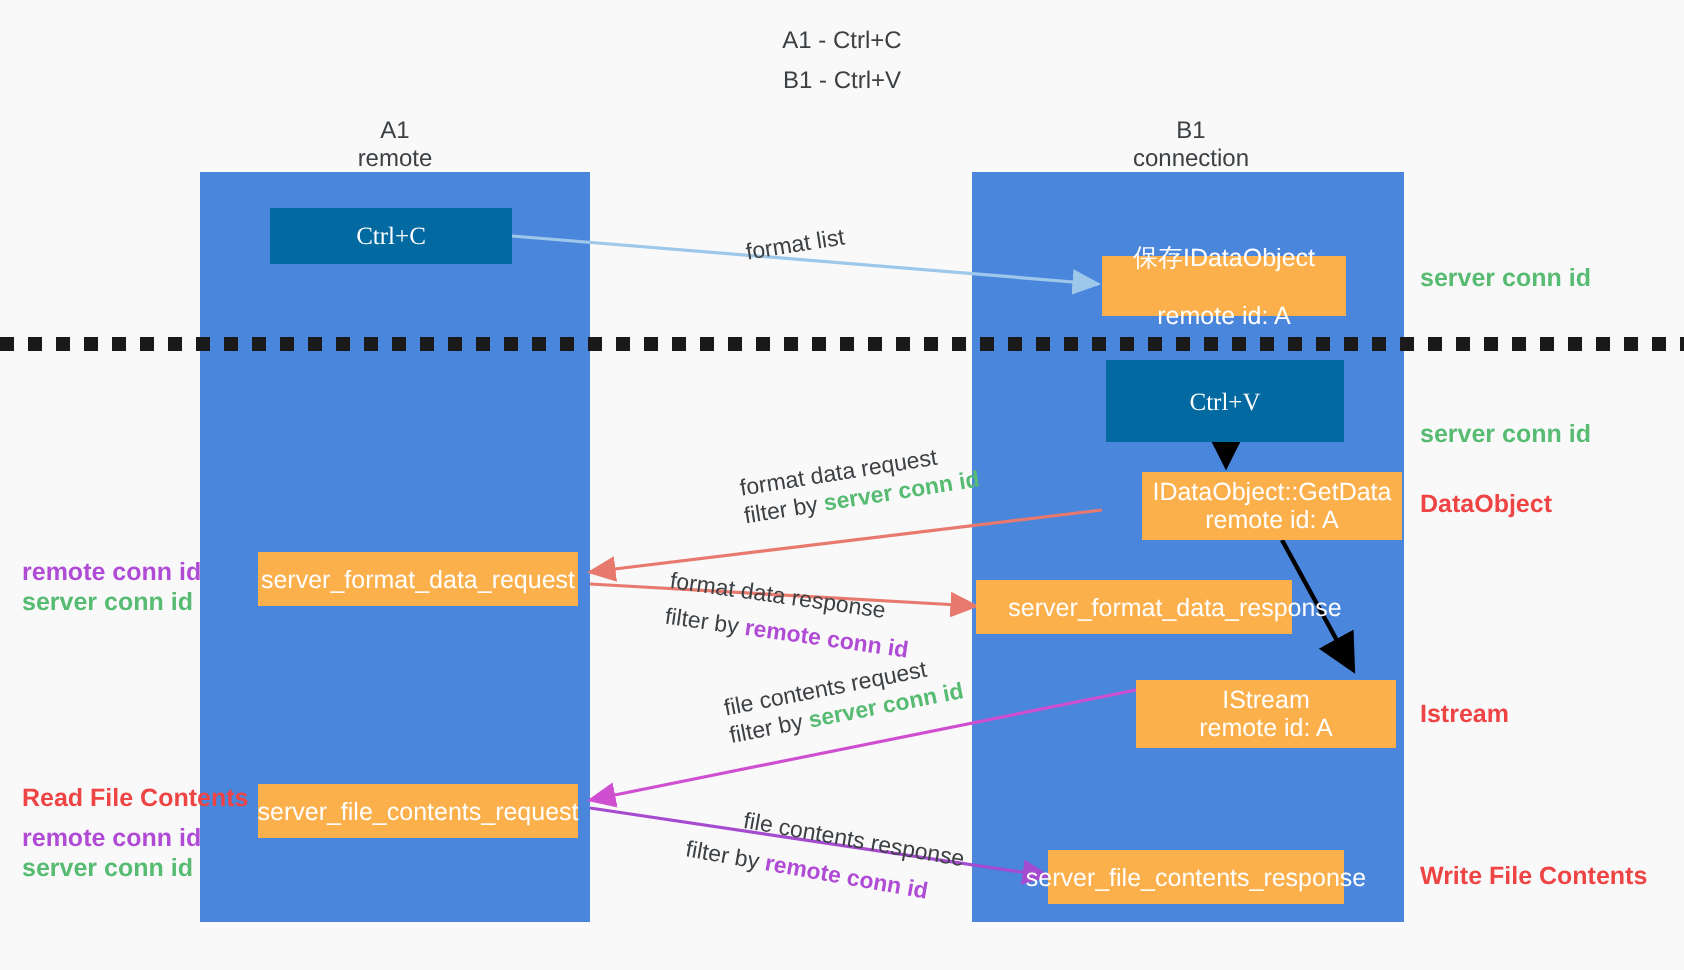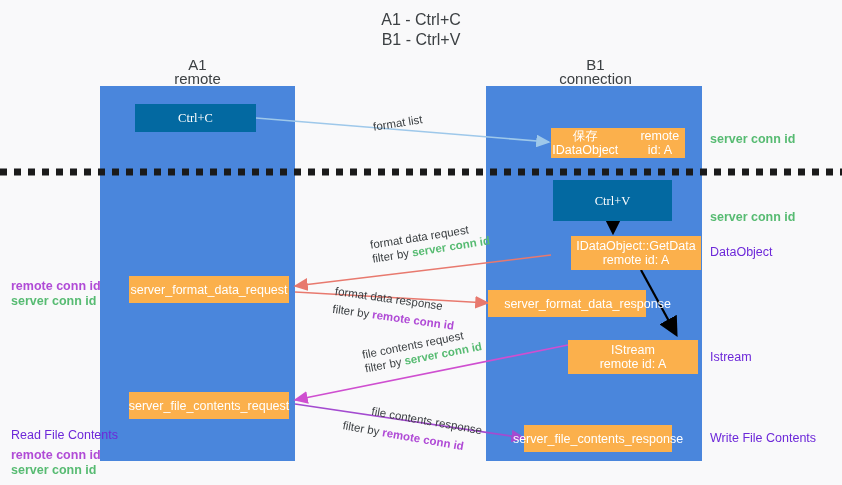"A1 - Ctrl+C" .header { font-size: 16px -> 12px }
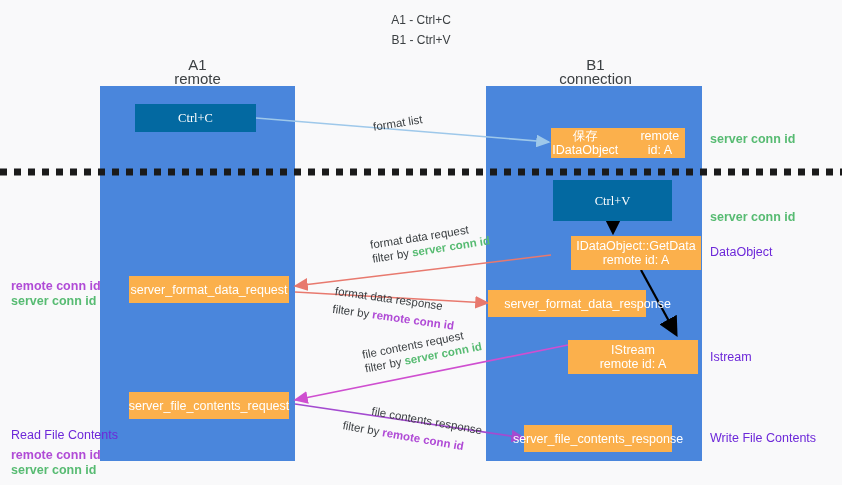"A1" .title { font-size: 15px -> 12px }
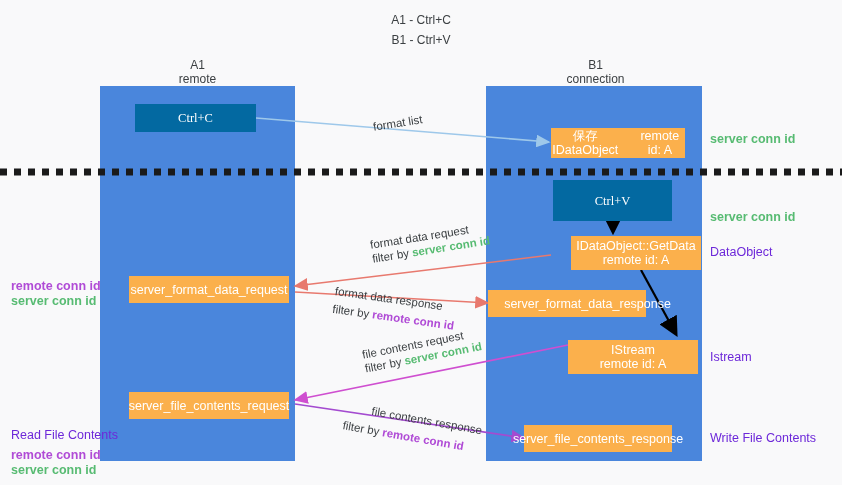"保存IDataObject" div.box { flex-direction: row -> column; width: 134px -> 122px }
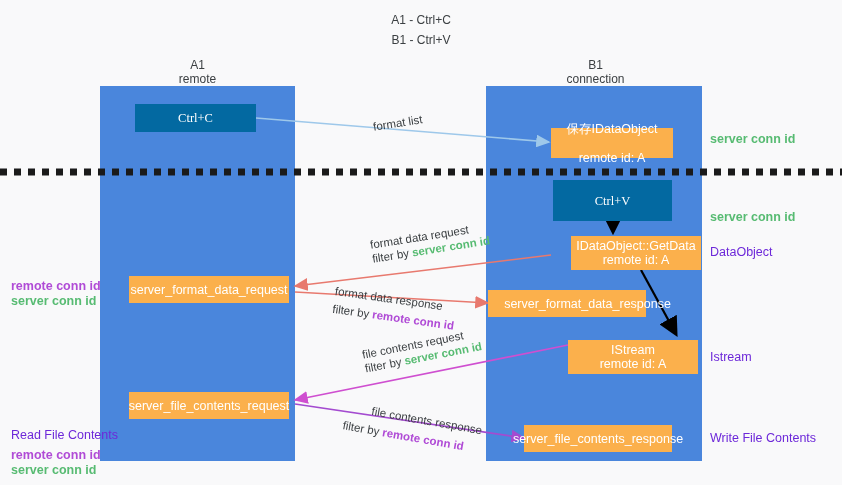"DataObject" .side.plain { color: #6d28d9 -> #ef4444; font-weight: normal -> bold }
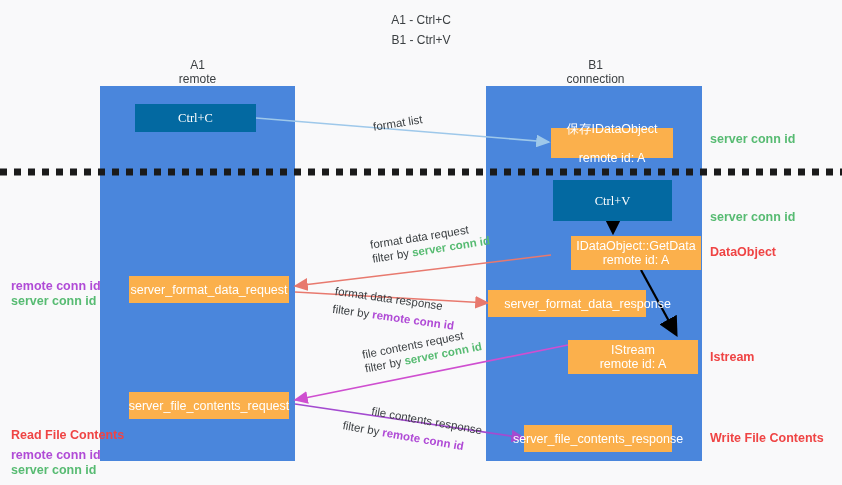"Read File Contents" div.side { margin-top: 36px -> none }
